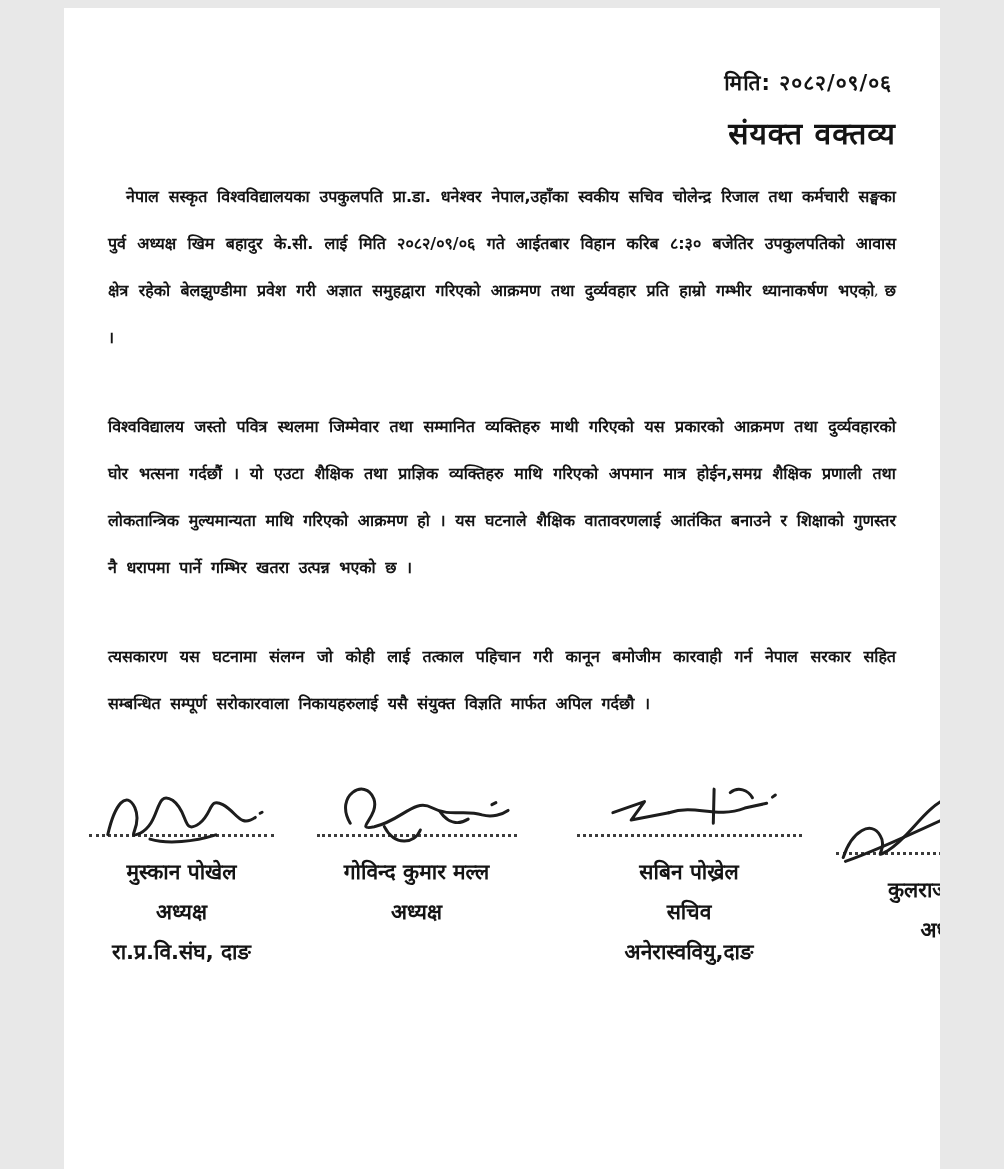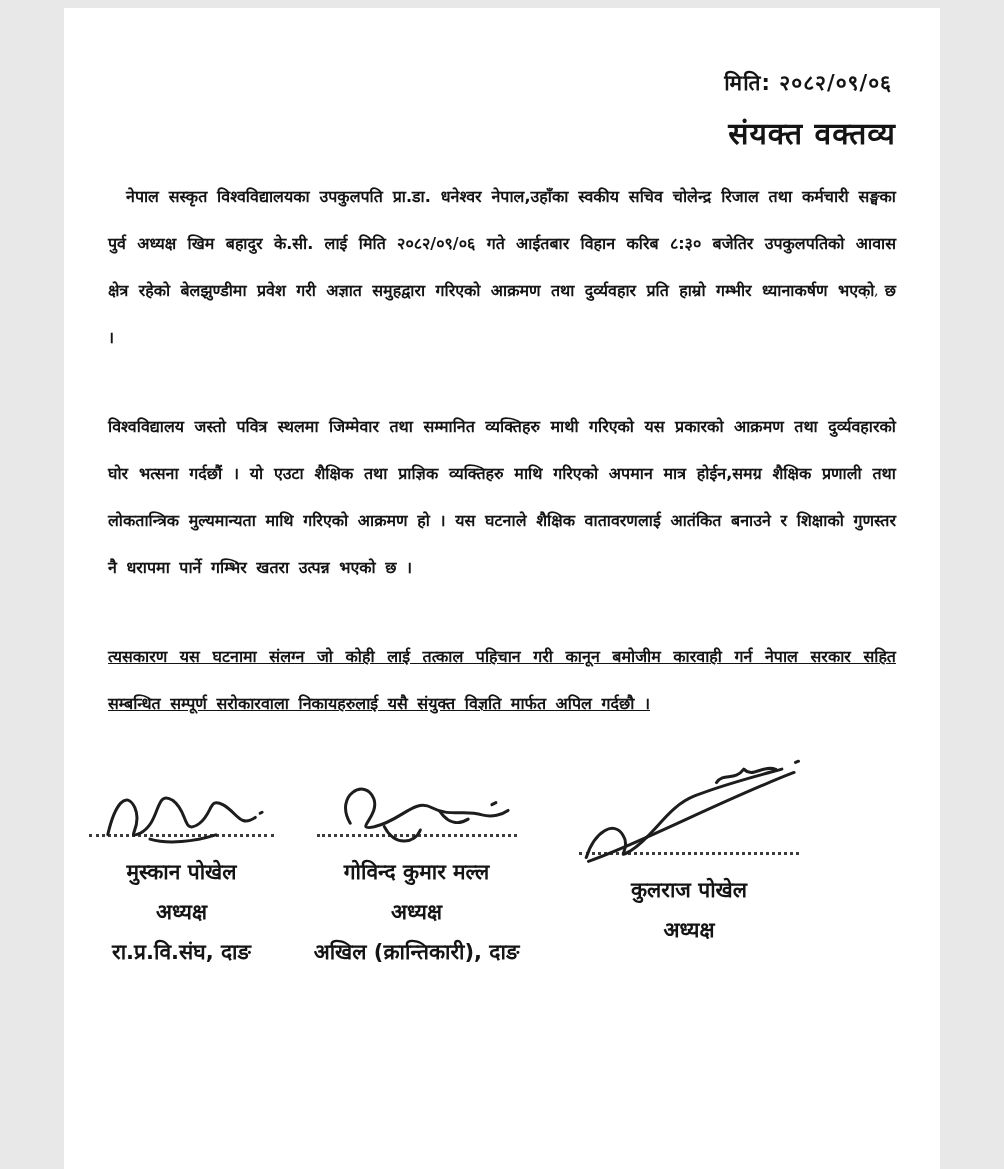"त्यसकारण यस घटनामा संलग्न जो" .para-3 { text-decoration: underline -> none }
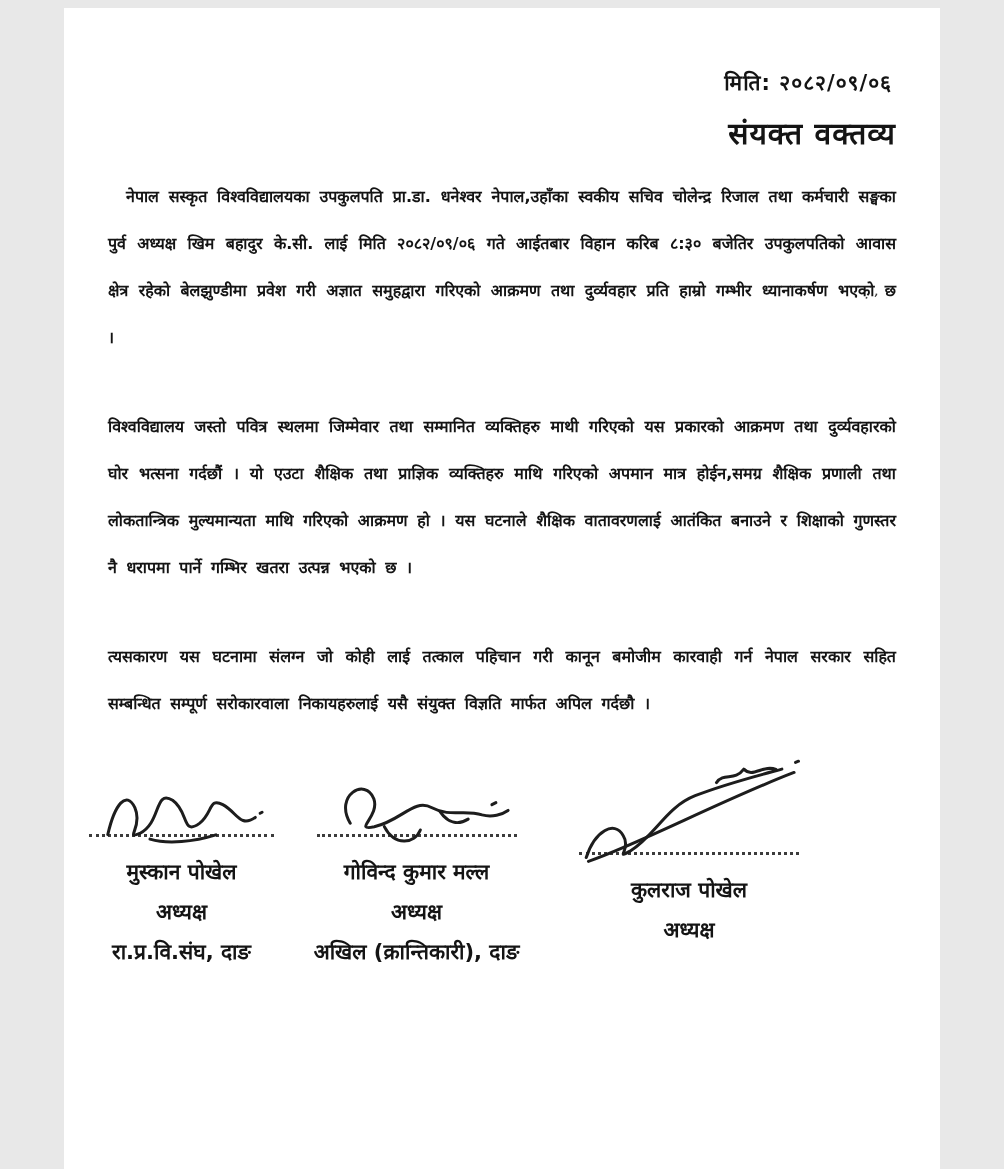"सबिन पोख्रेल" div.sig-col { html: none -> <div> <div> <svg> <path></path> <path></path> <path></path> <path></path> <path></path> </svg> </div> <div></div> <div>सबिन पोख्रेल</div> <div>सचिव</div> <div>अनेरास्ववियु,दाङ</div> </div> }
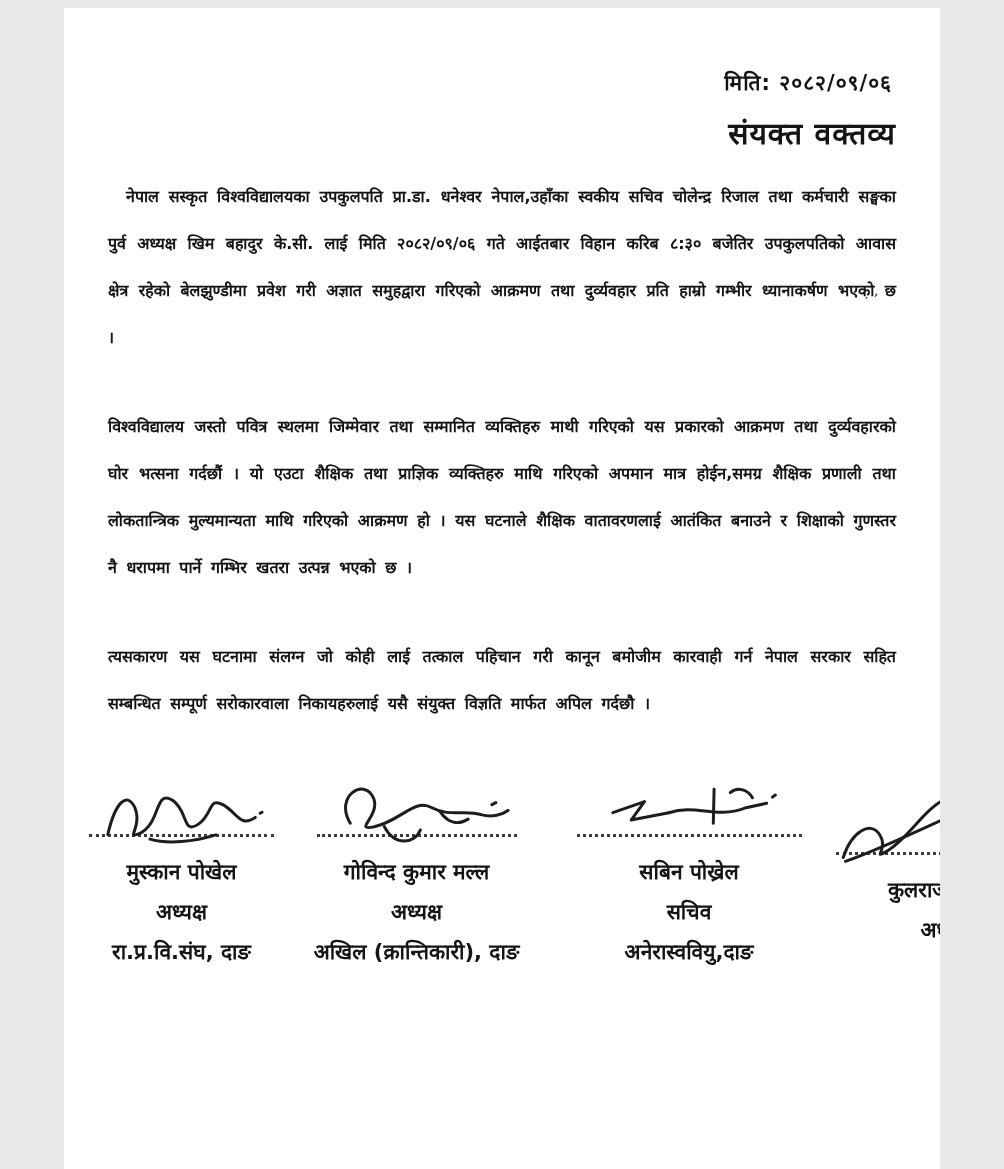"अखिल (क्रान्तिकारी), दाङ" div.sig-org { html: <div>अखिल (क्रान्तिकारी), दाङ</div> -> none }
